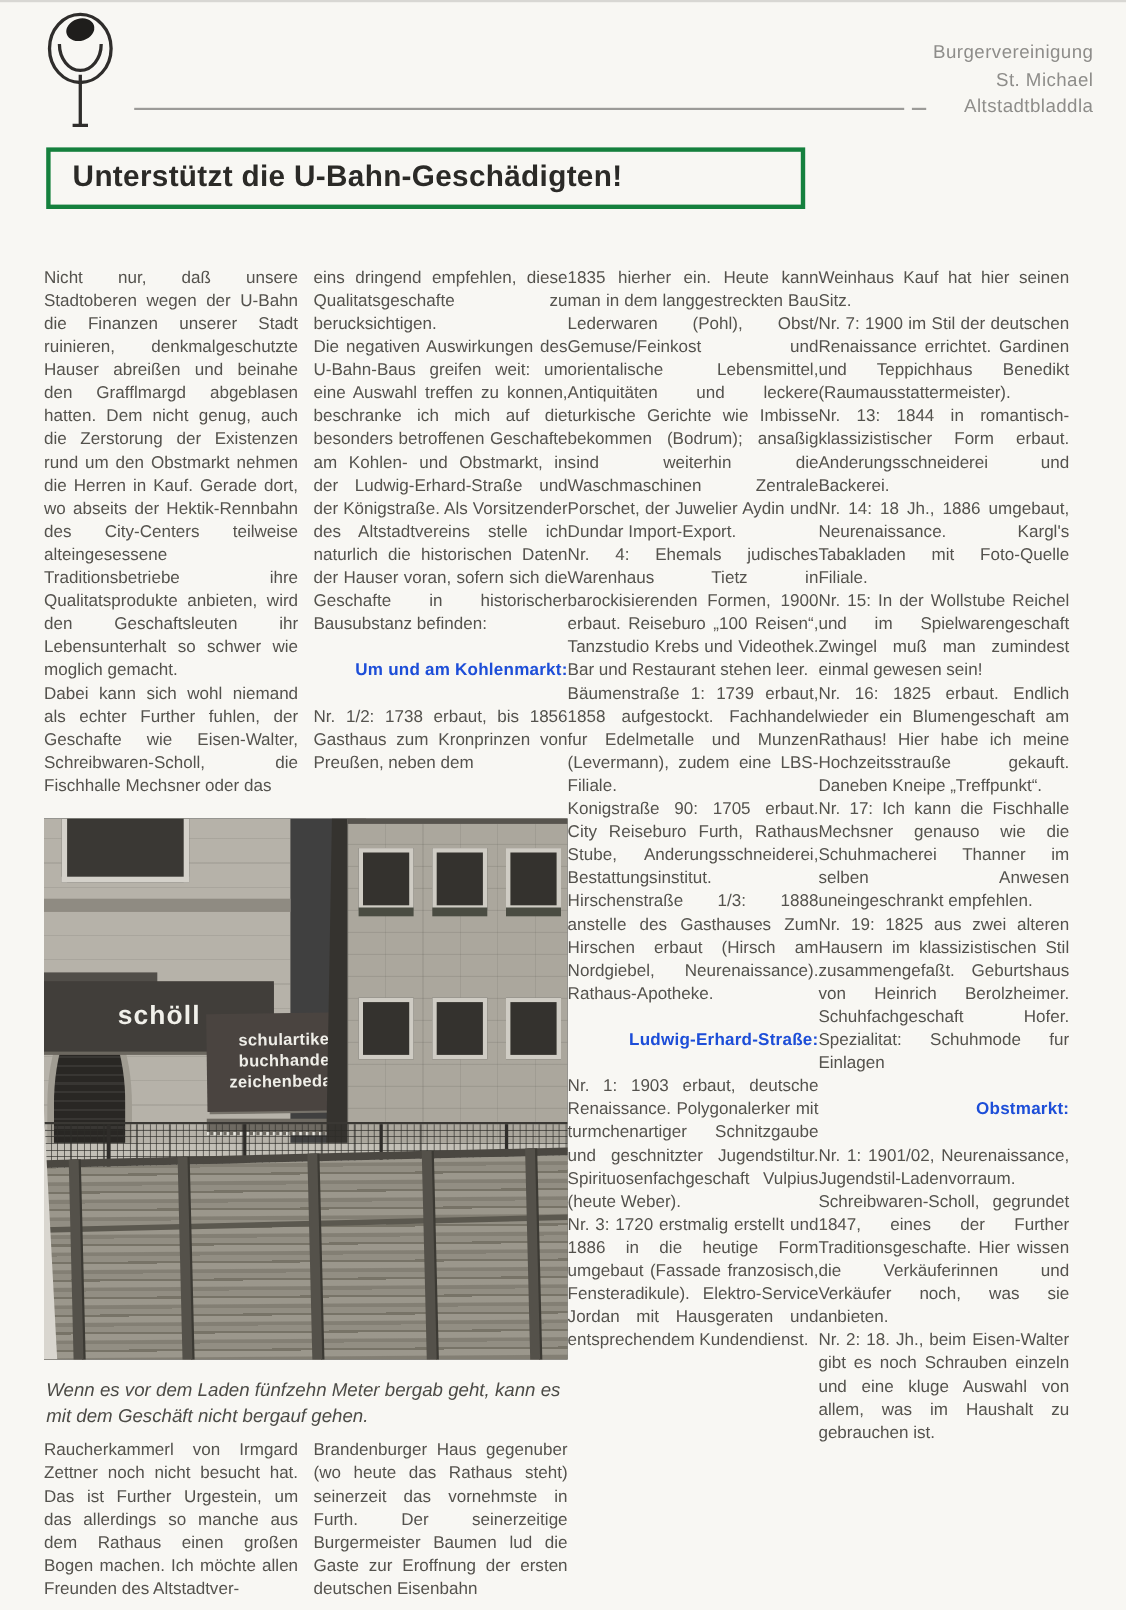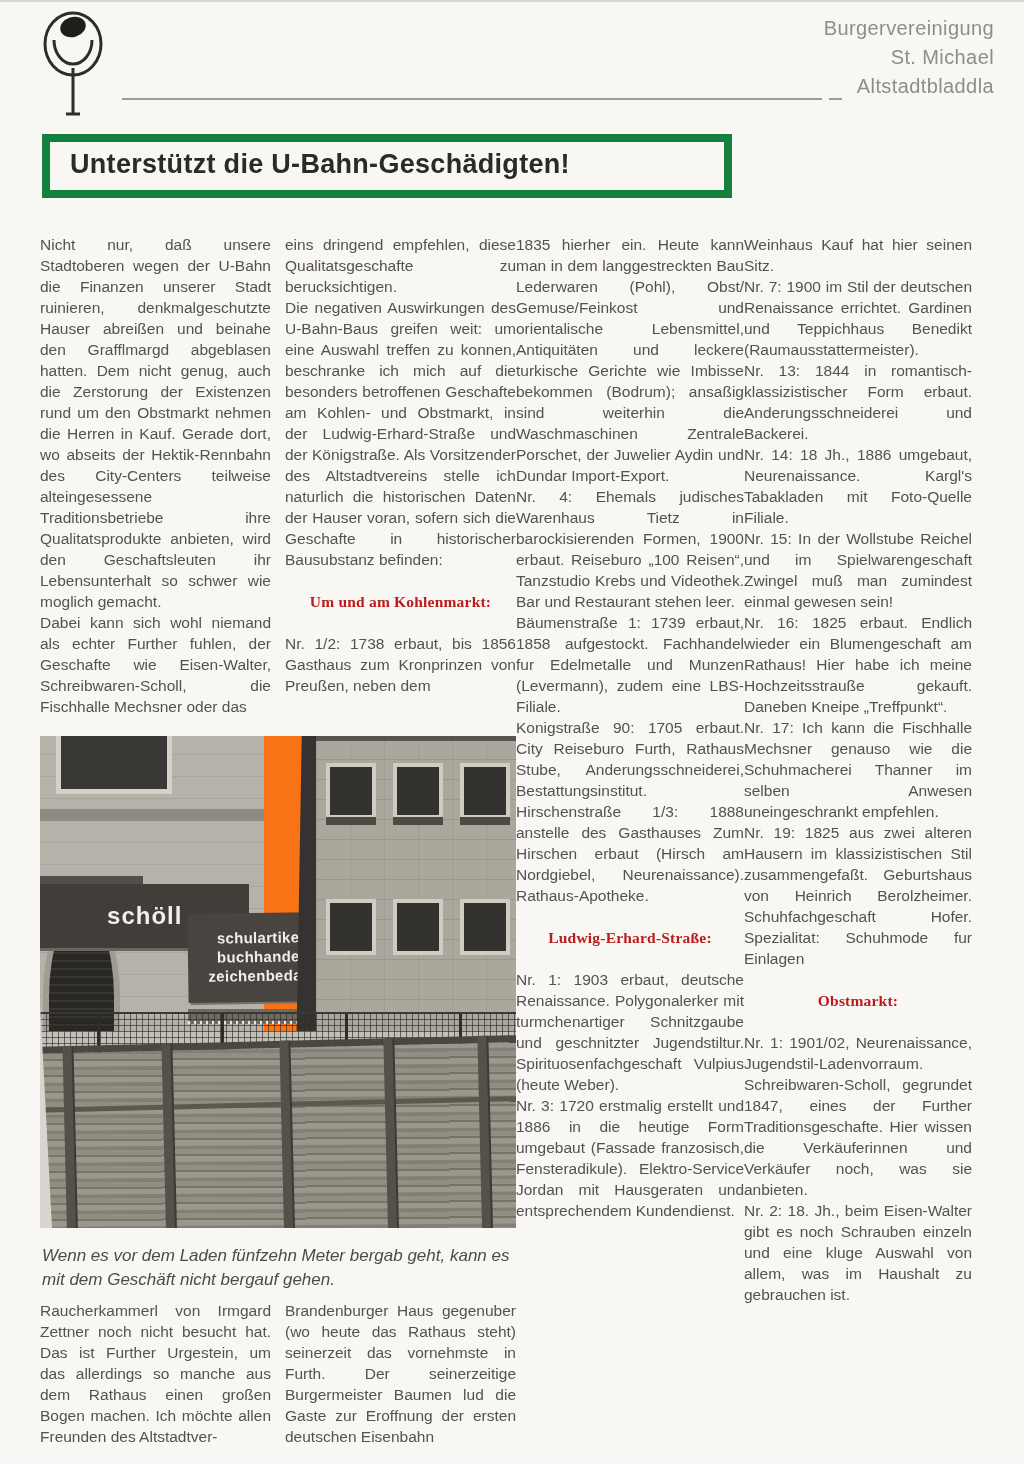"Burgervereinigung" .mast-right { font-size: 20px -> 17px; top: 12px -> 34px }
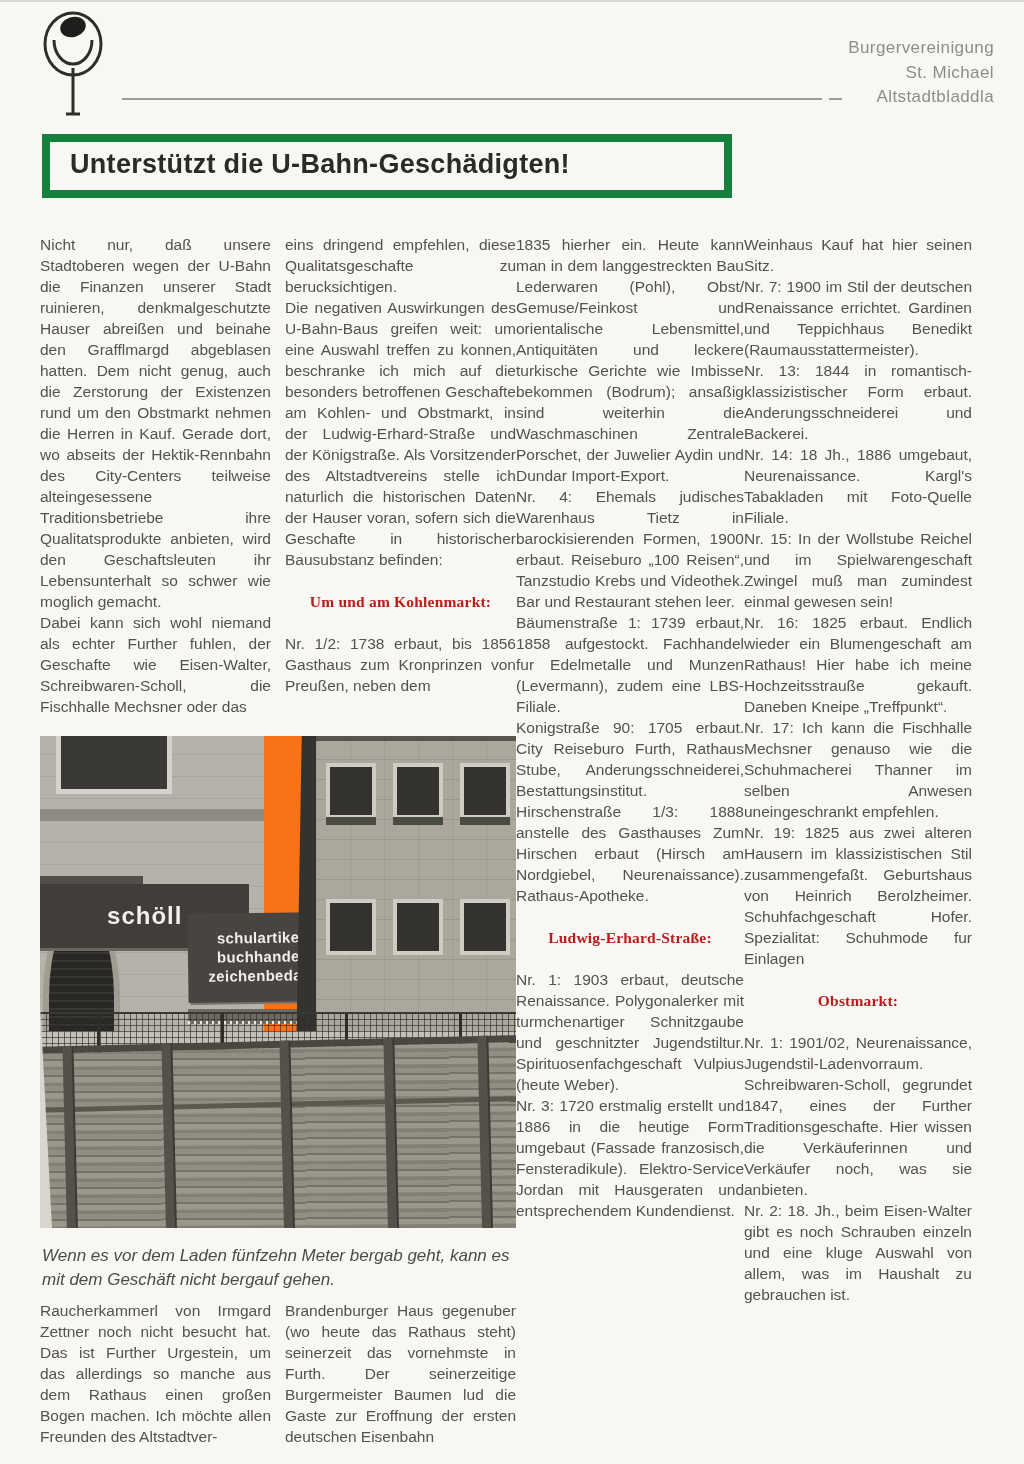"Unterstützt die U-Bahn-Geschädigten!" .headline-box { border: 8px solid #15803d -> 4px solid #15803d; margin: 14px 0 0 42px -> 14px 0 16px 42px }
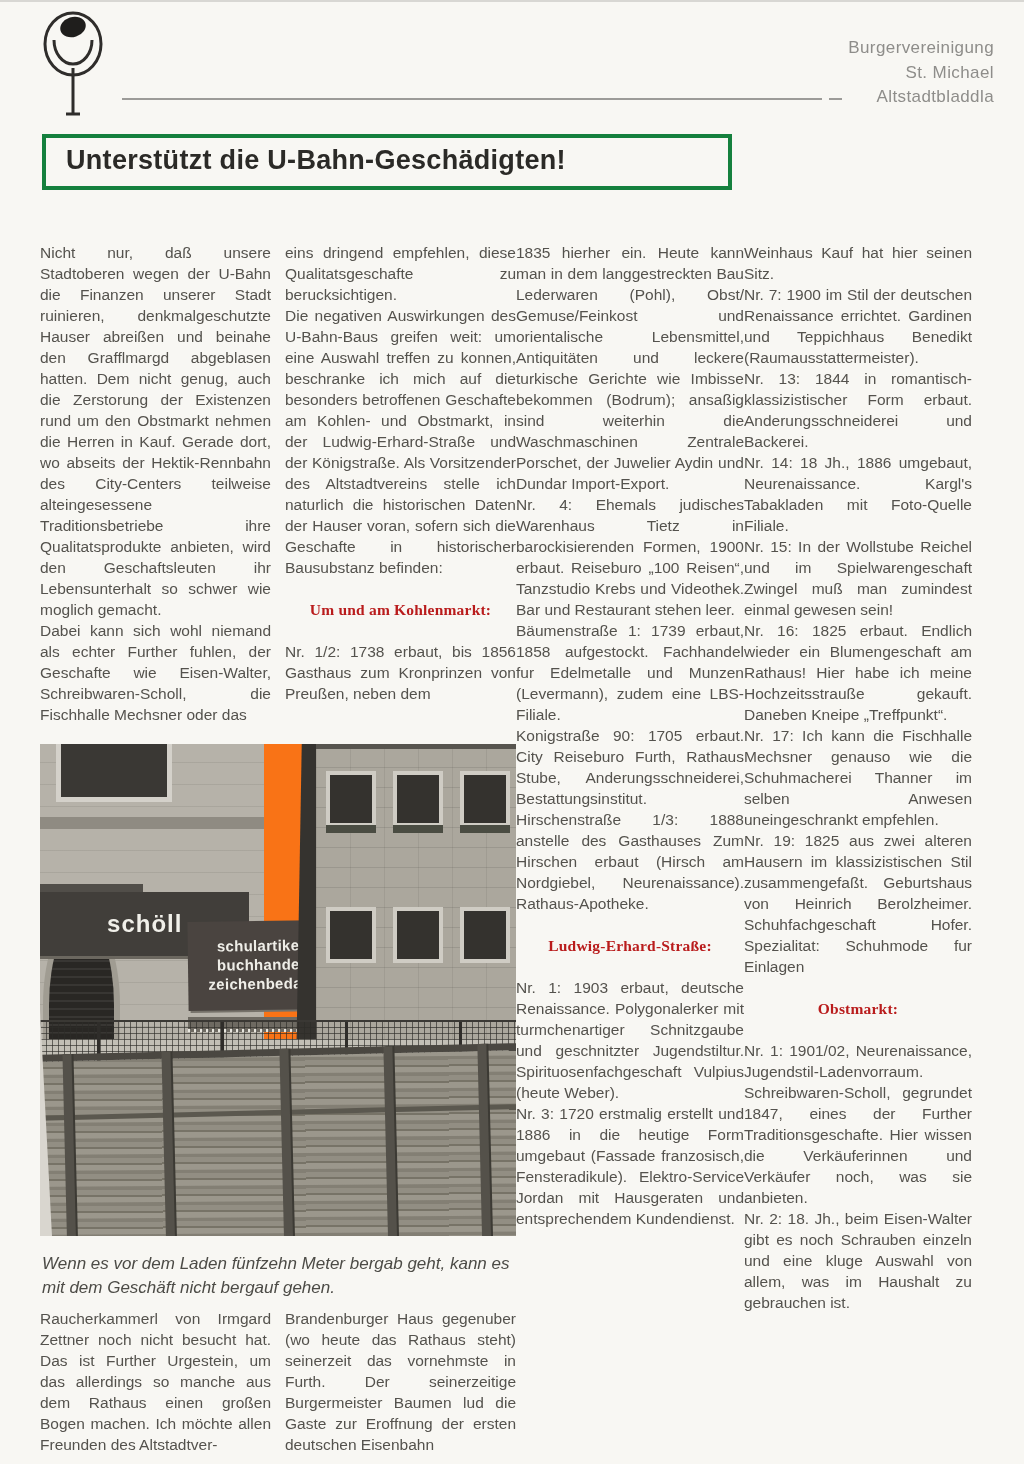"Um und am Kohlenmarkt:" .content h3 { color: #b91c1c -> #1d4ed8; font-family: Liberation Serif, serif -> none; text-align: center -> right }
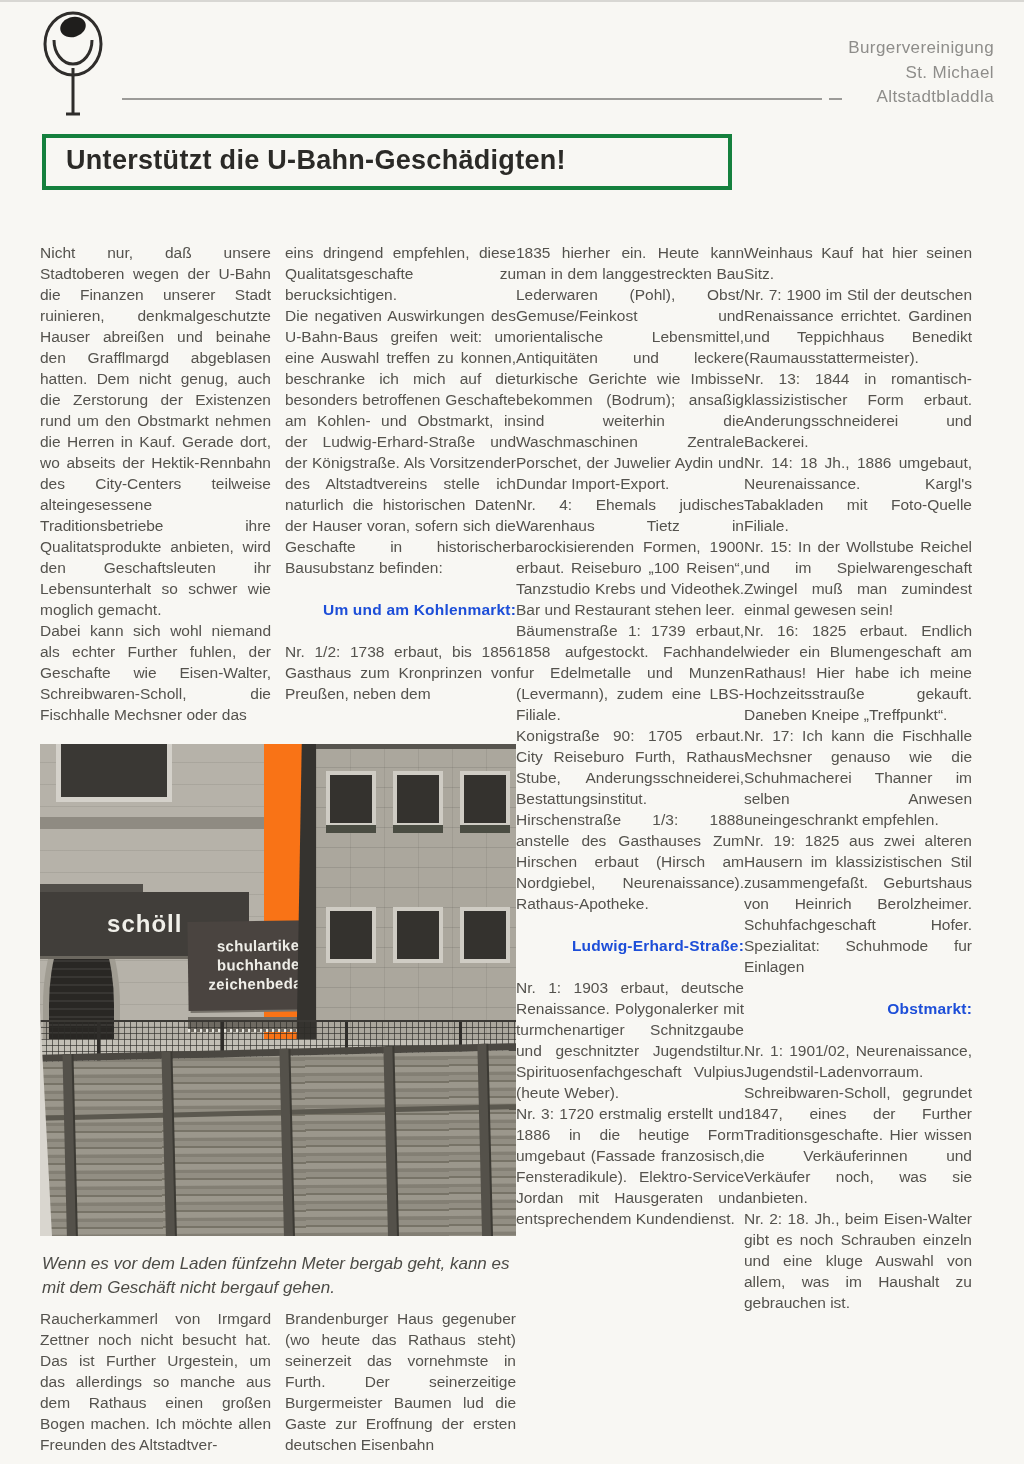"schöll" figure.photo { background: #f97316 -> #404040 }
